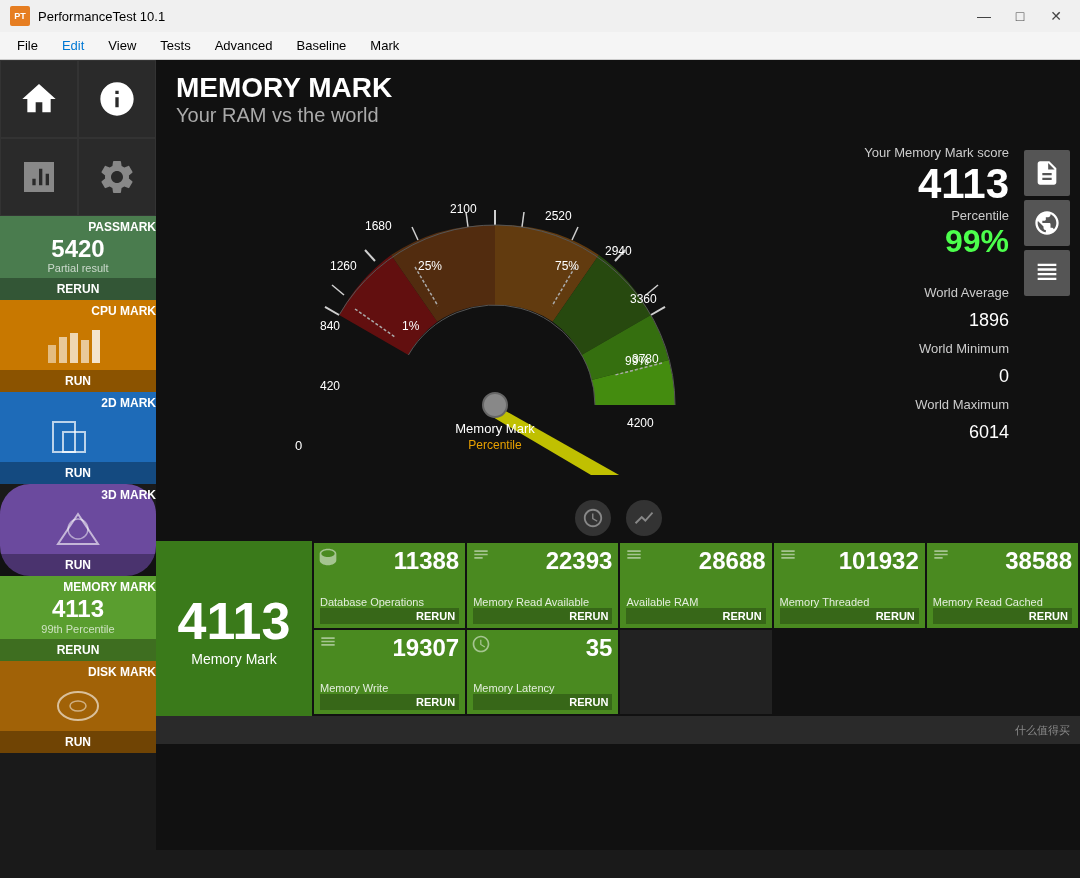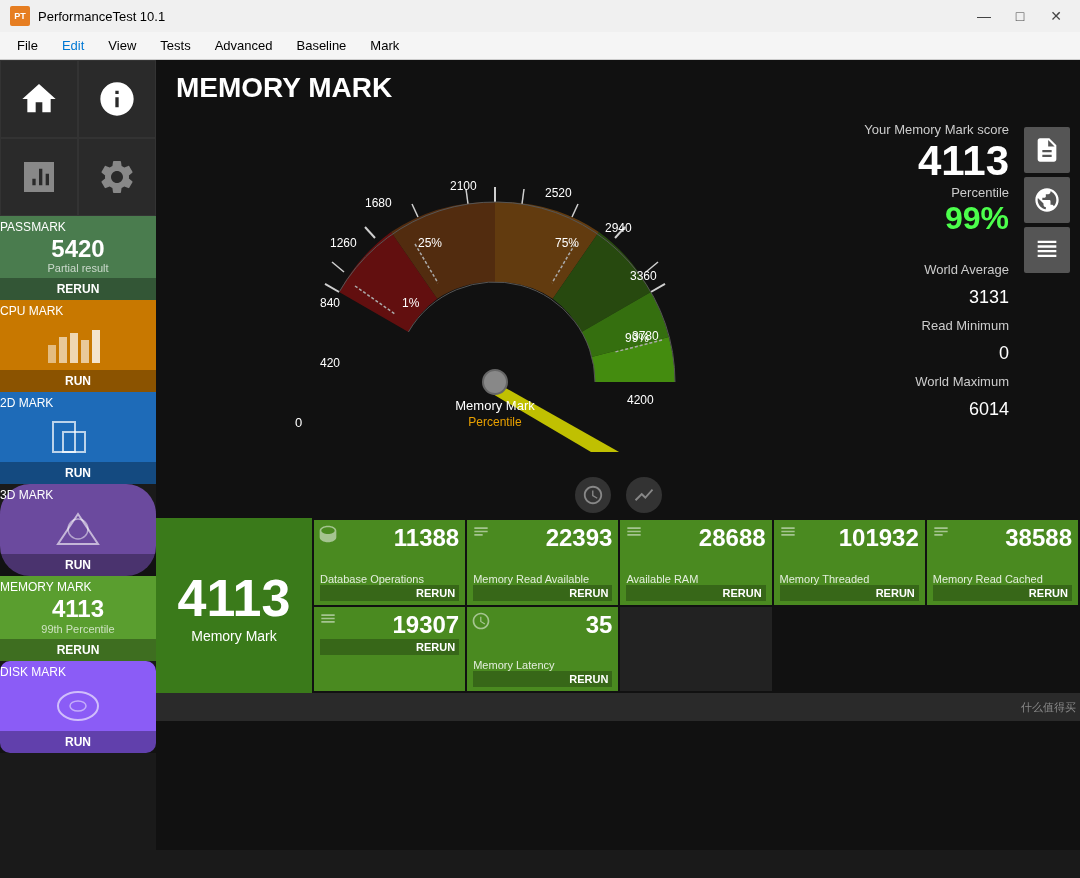"Your RAM vs the world" div.content-subtitle { html: none -> <div>Your RAM vs the world</div> }
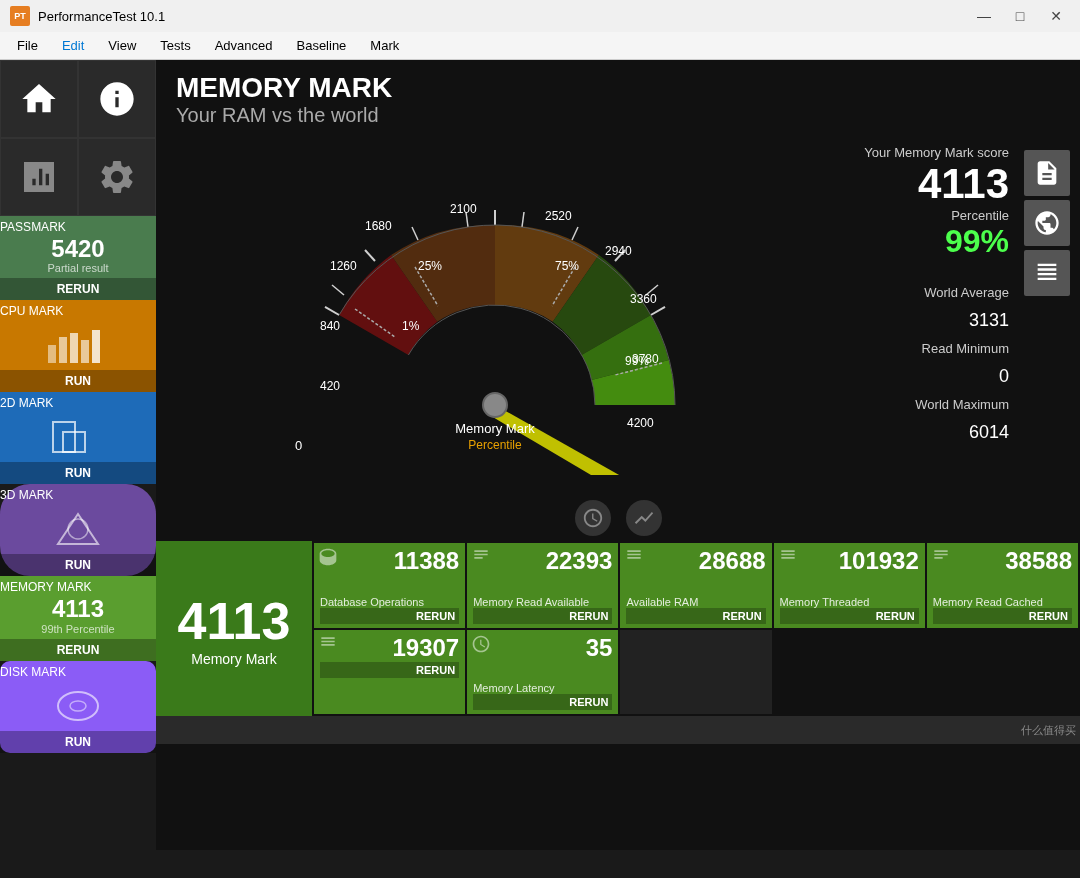"PASSMARK" .sidebar-section .label { font-weight: normal -> bold; text-align: left -> right }
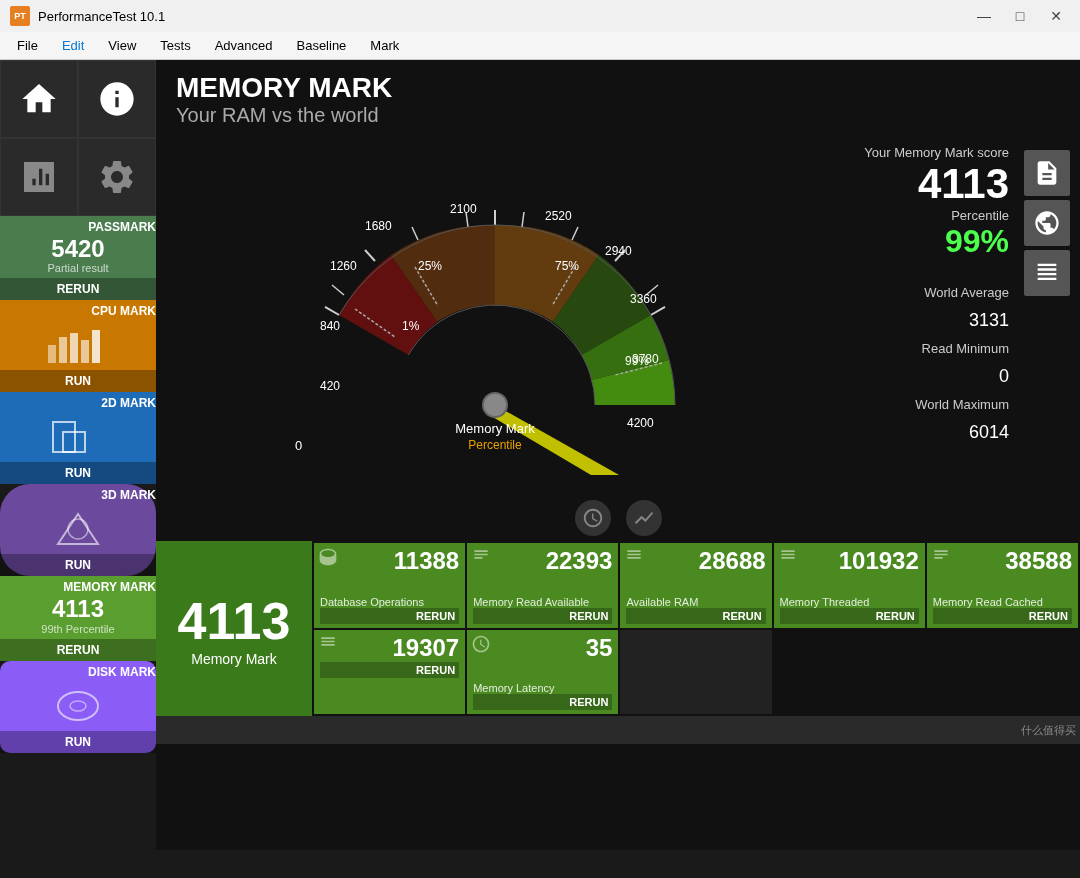"3131" span.stat-value { text: 3131 -> 1896 }
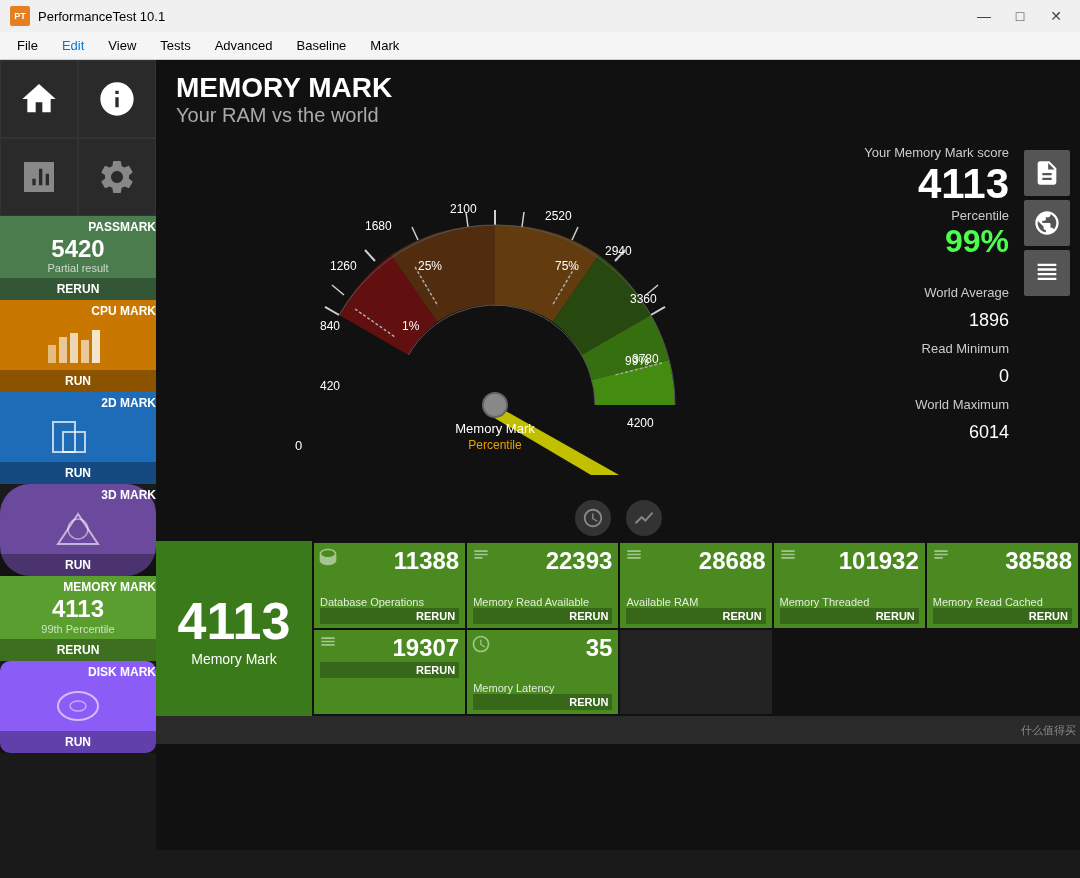"Read Minimum" span { text: Read -> World }
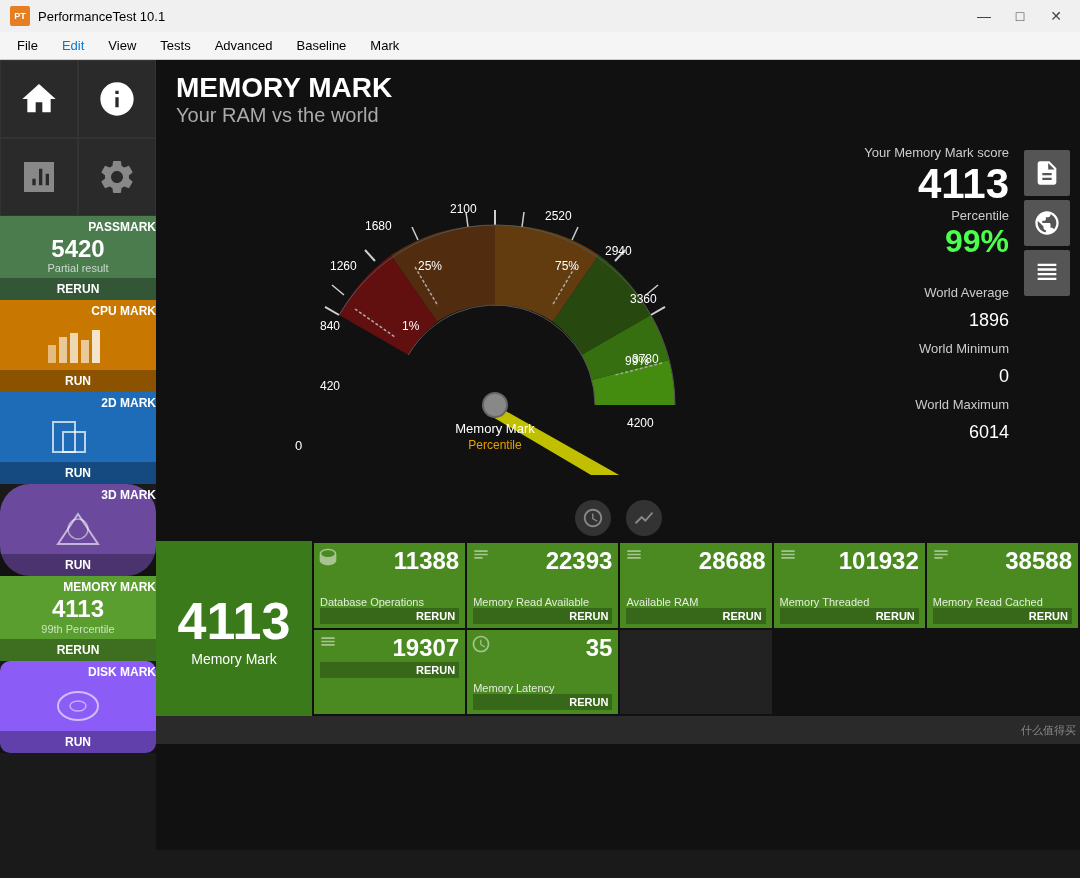"DISK MARK" .sidebar-disk { background: #8b5cf6 -> #a16207; border-radius: 10px -> none }
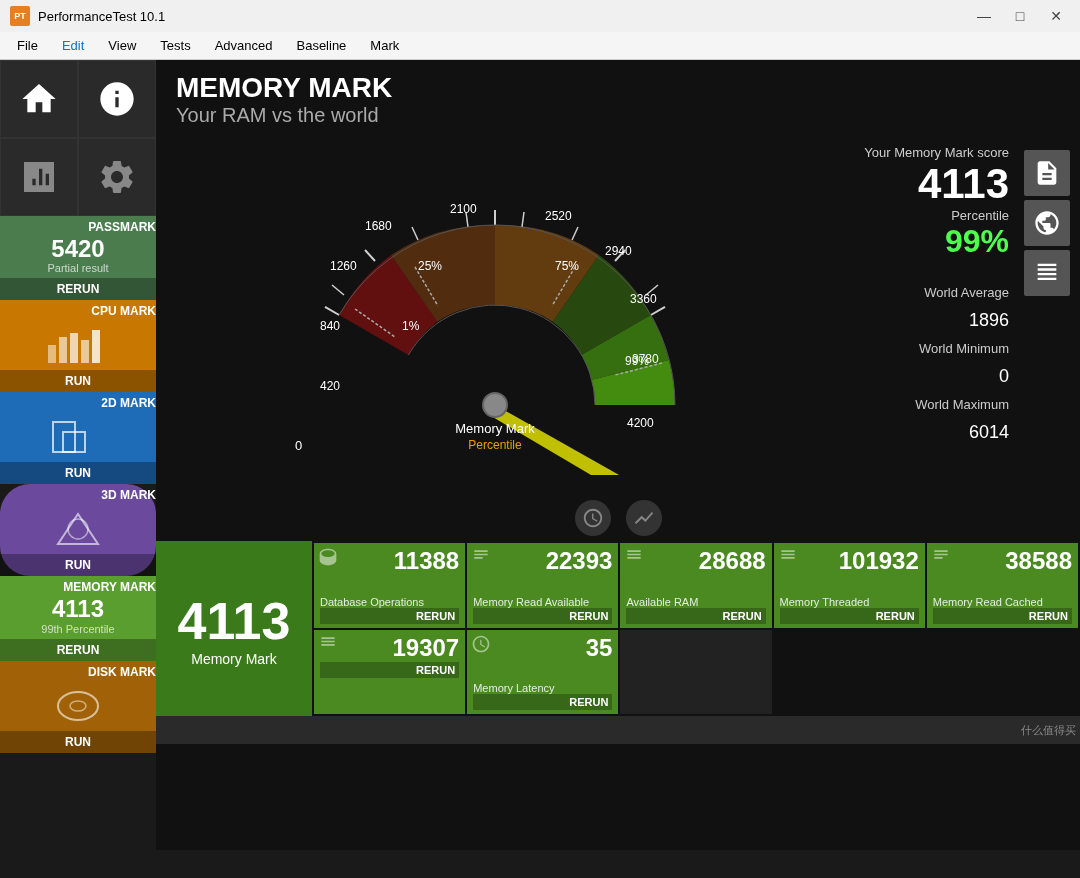"Memory Write" div.tile-label { html: none -> <div>Memory Write</div> }
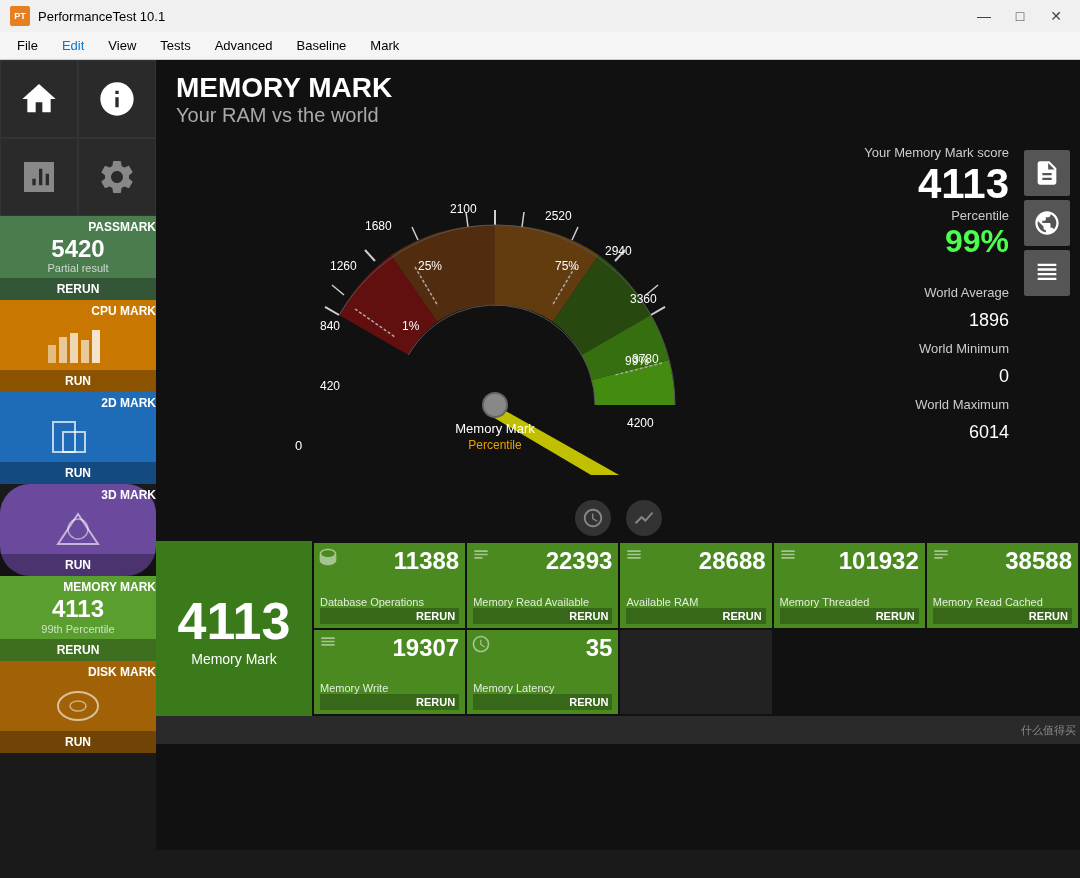"什么值得买" .statusbar { padding: 0 4px -> 0 10px }
